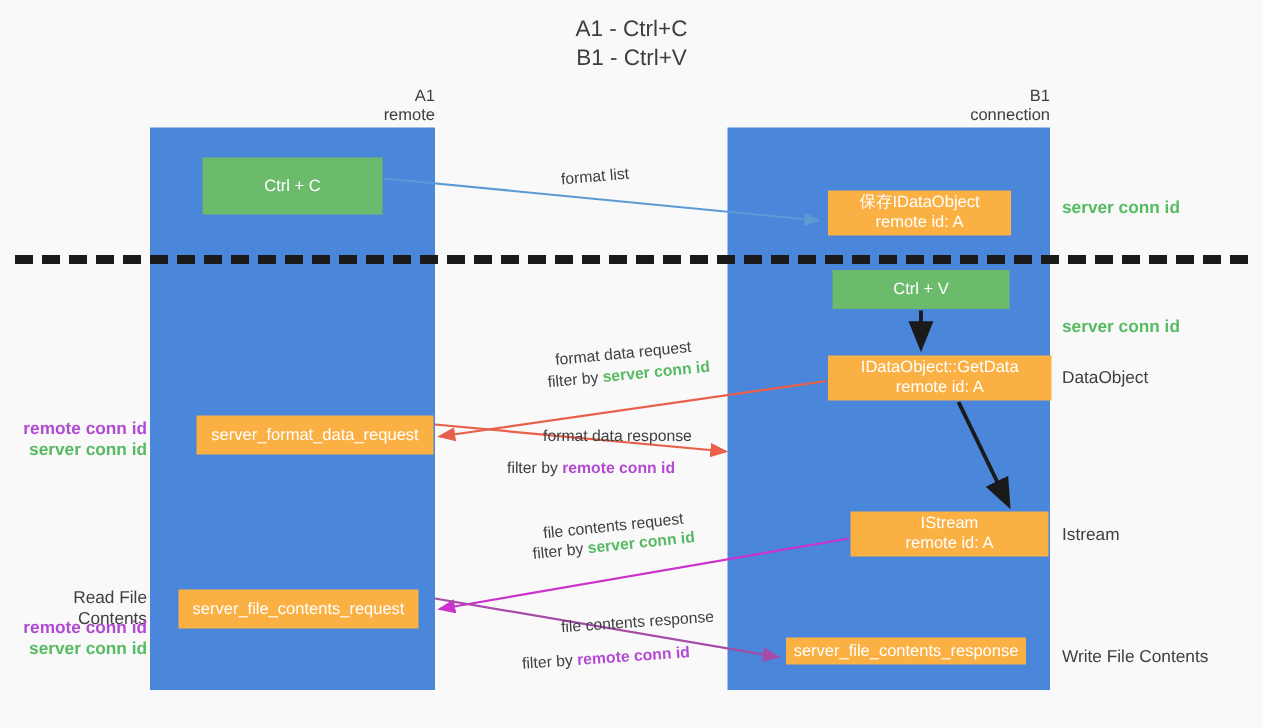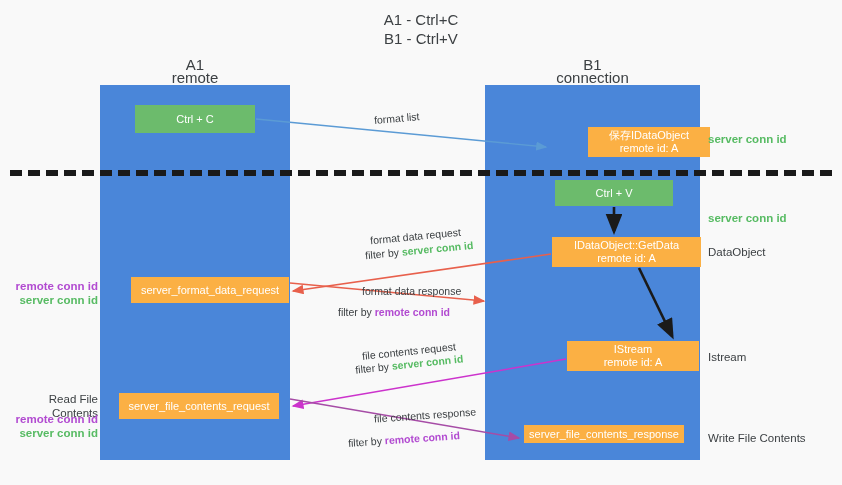"A1" .col-head { font-size: 15px -> 11px; text-align: center -> right }
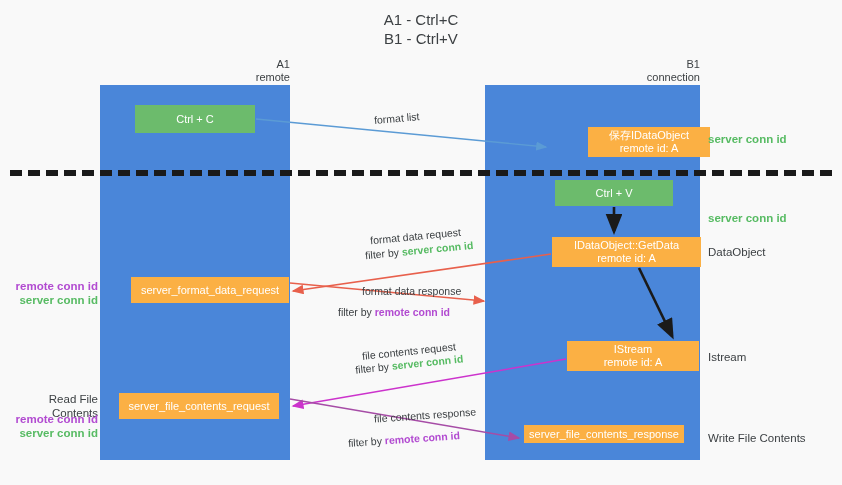"Ctrl + C" #n-ctrlc { height: 28px -> 38px }
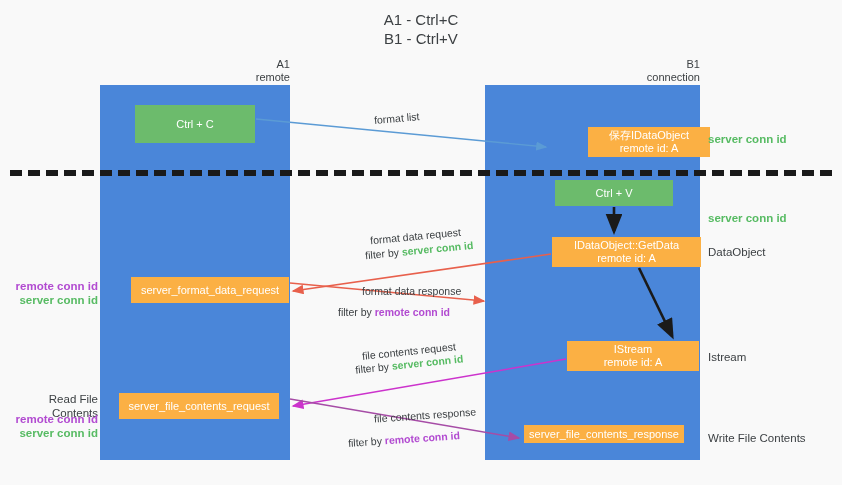"保存IDataObject" #n-save-ido { margin-left: 36px -> none }
